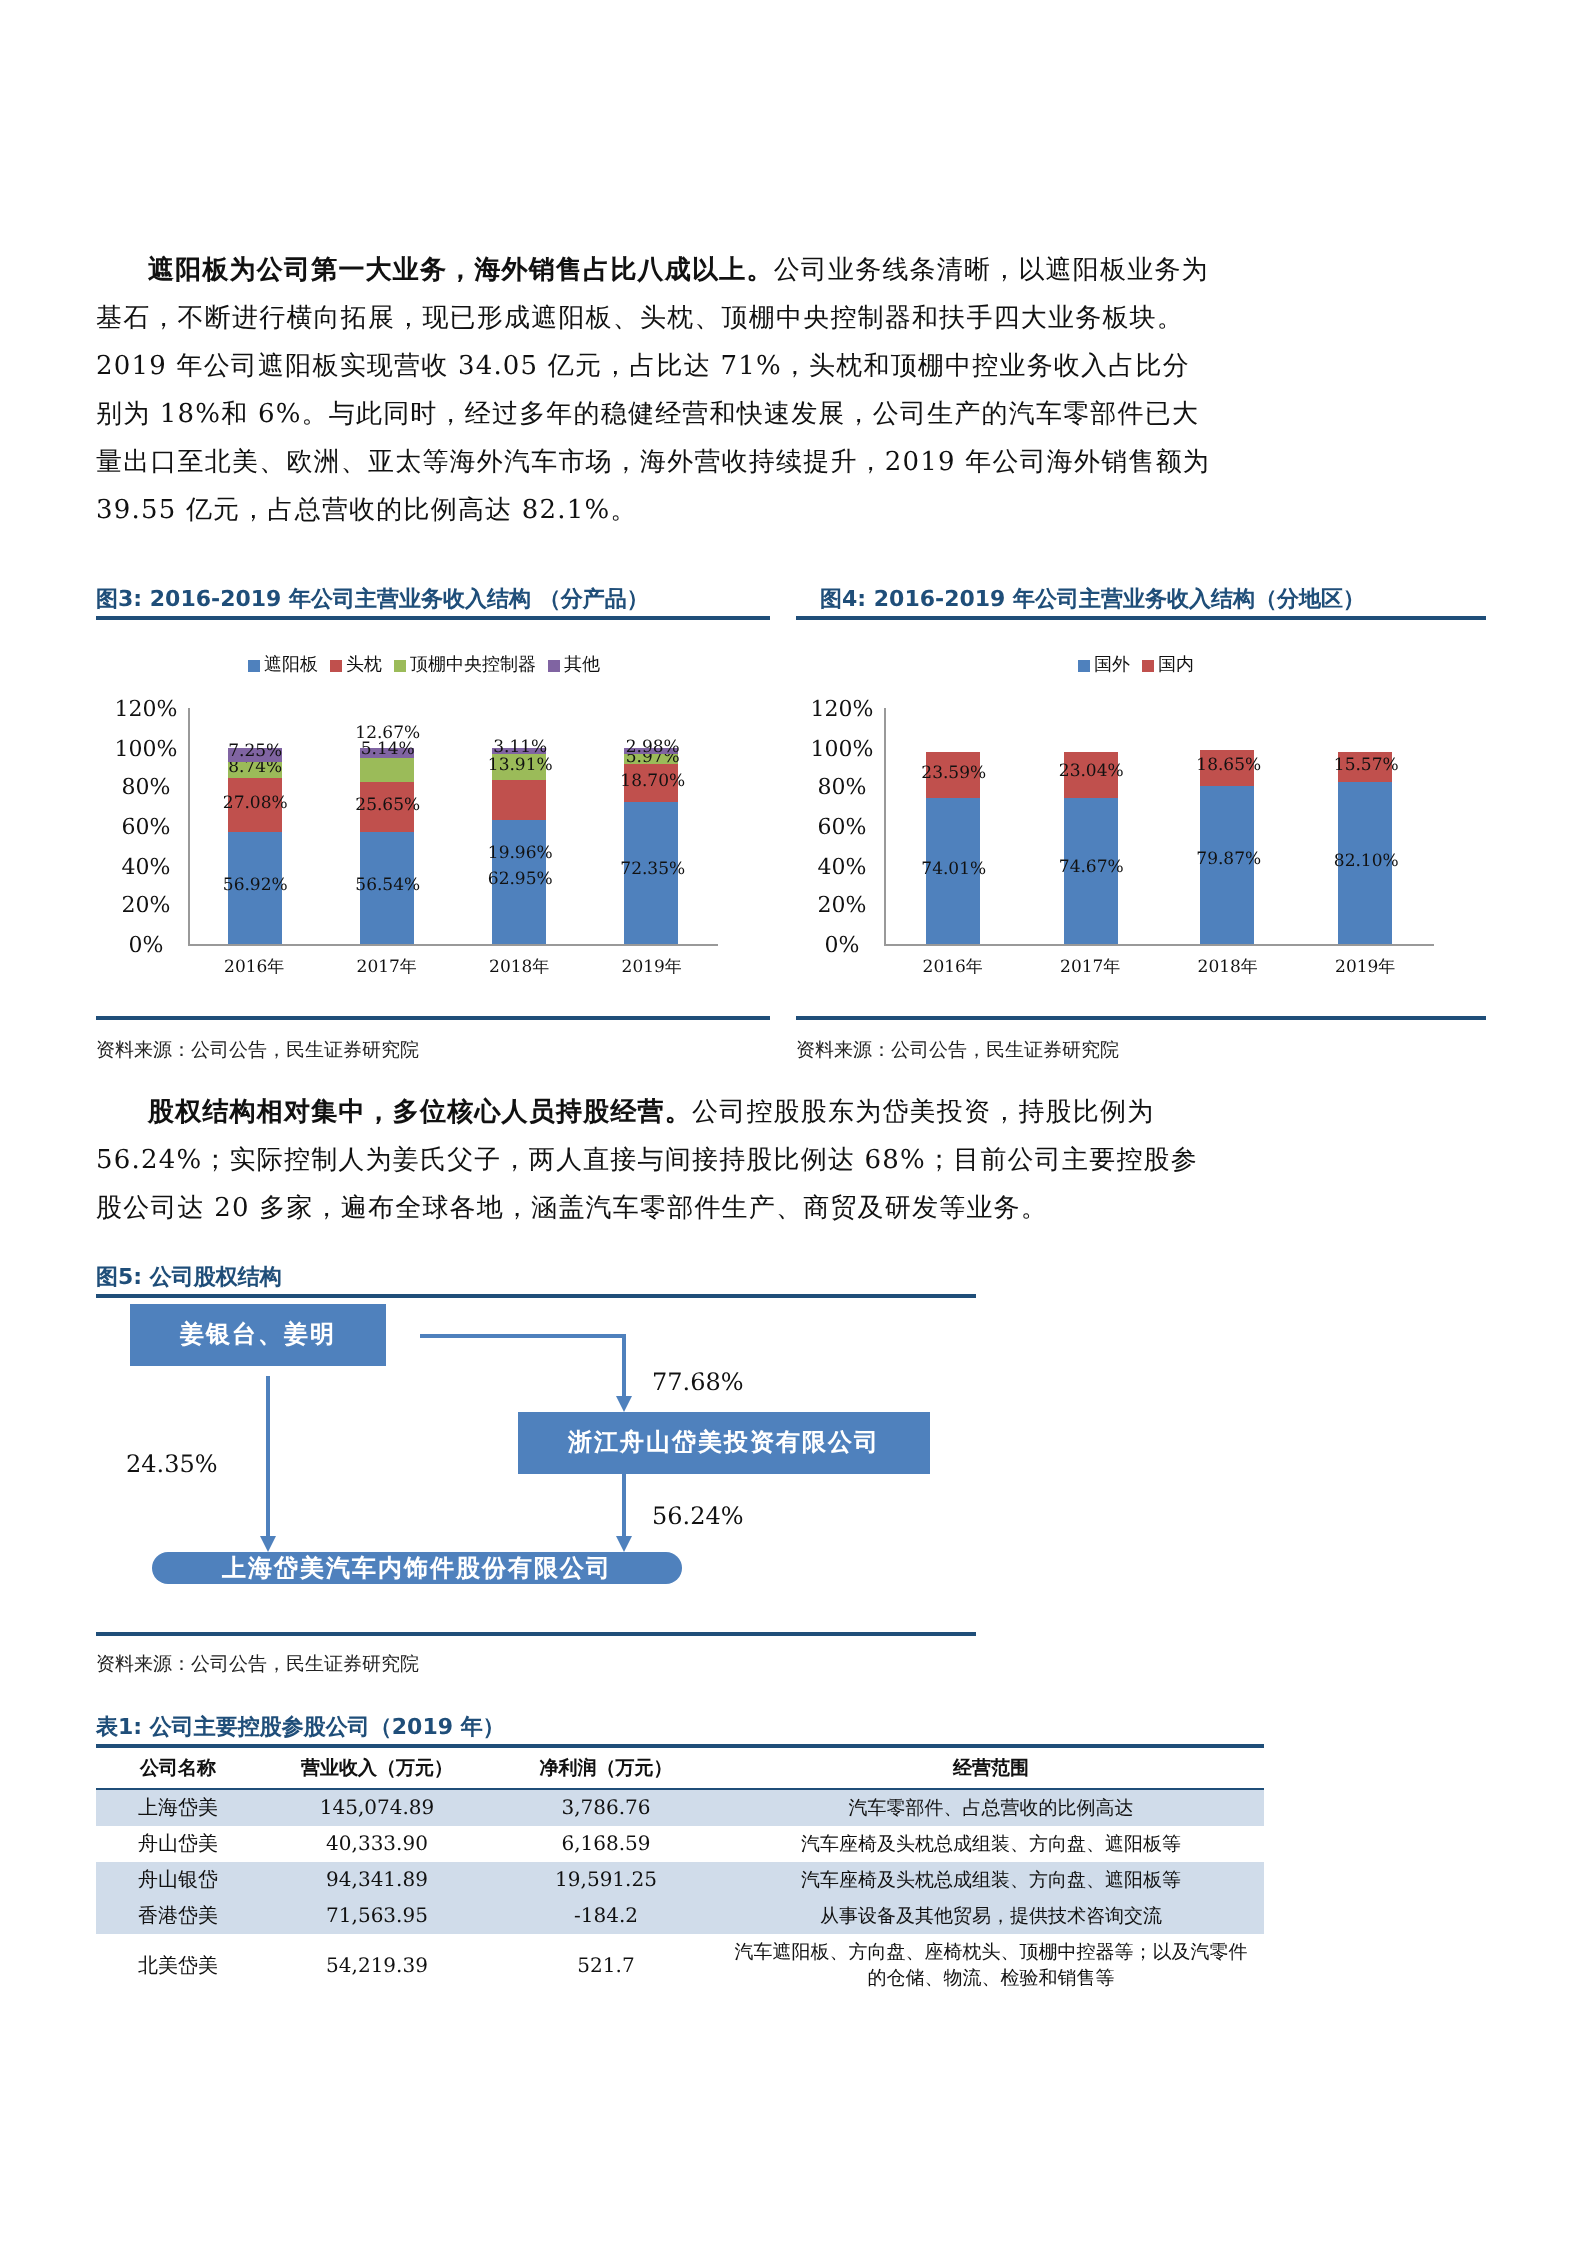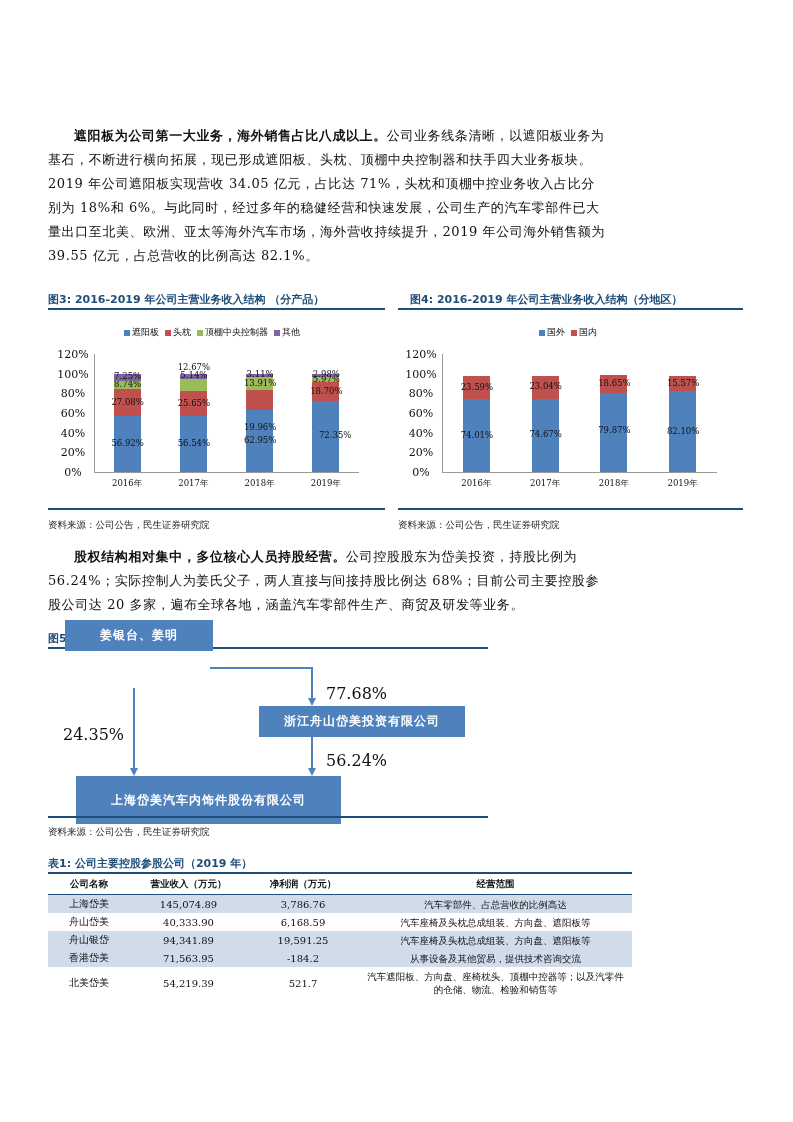"72.35%" div.lbl { text-align: right -> none }
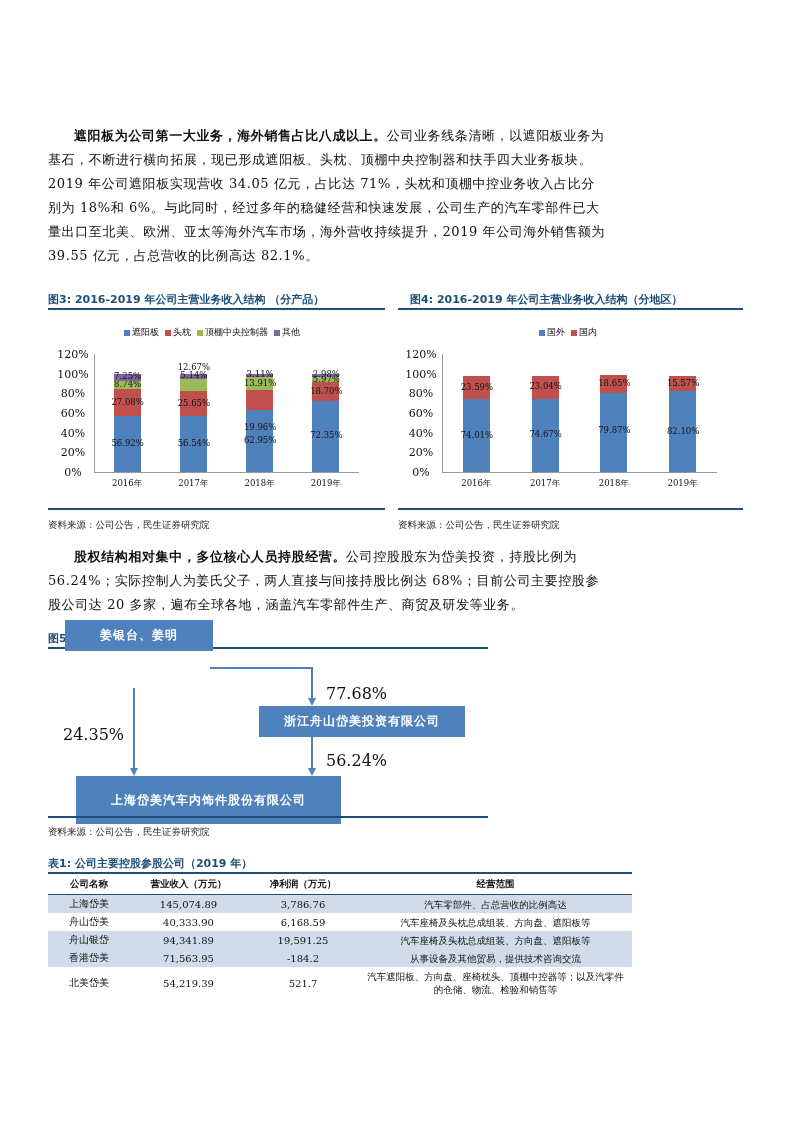"姜银台、姜明" div.org-box { top: 620px -> 652px; width: 148px -> 128px }
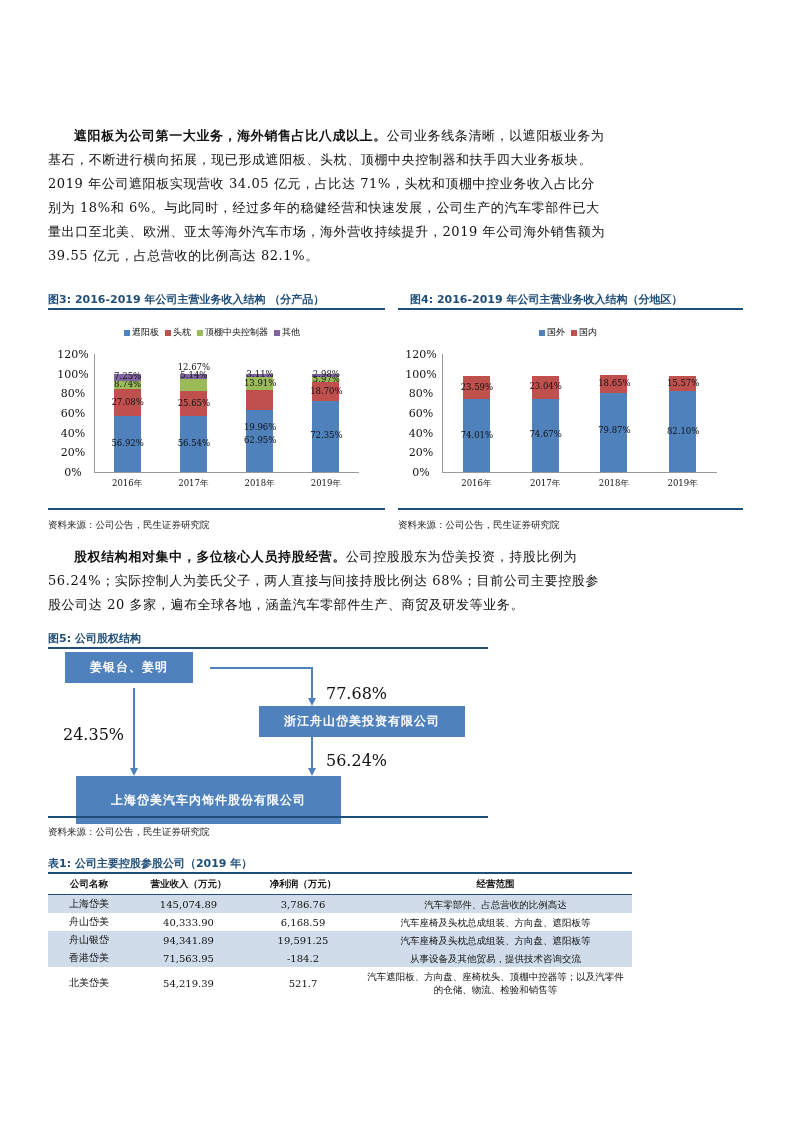"77.68%" .org-pct { font-size: 16px -> 12px }
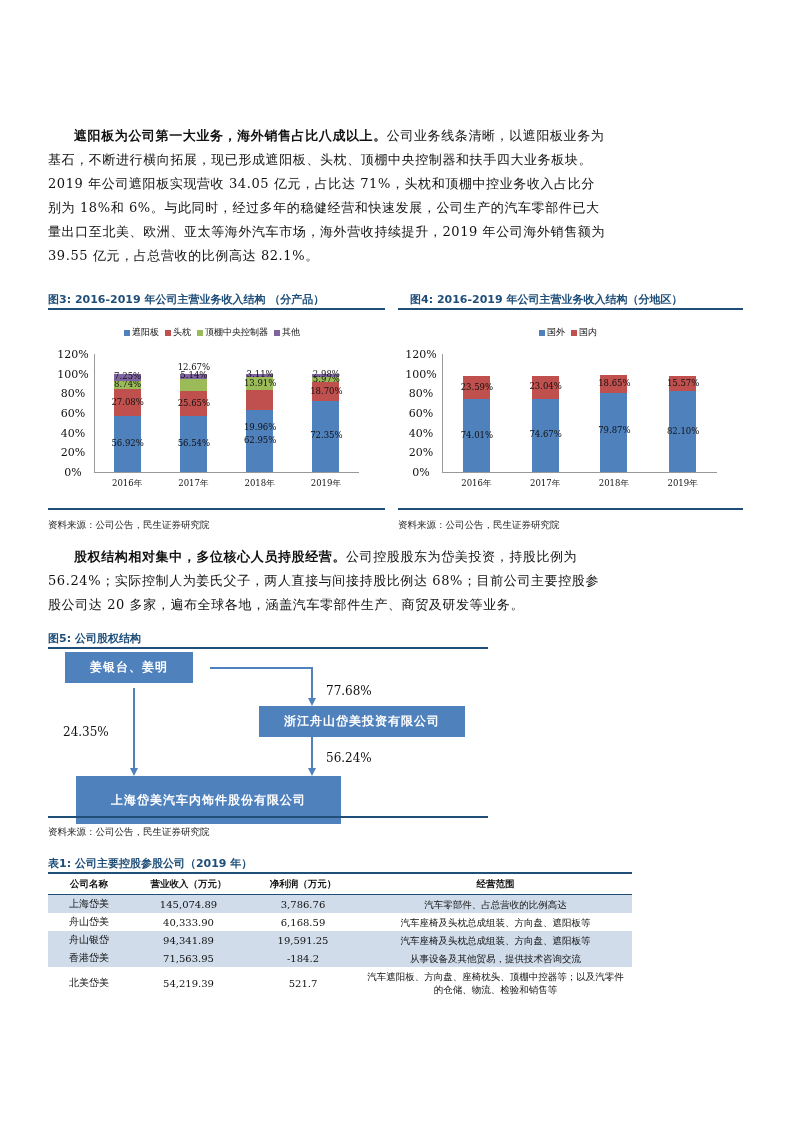"上海岱美汽车内饰件股份有限公司" div.org-box { border-radius: none -> 13px; height: 48px -> 16px }
